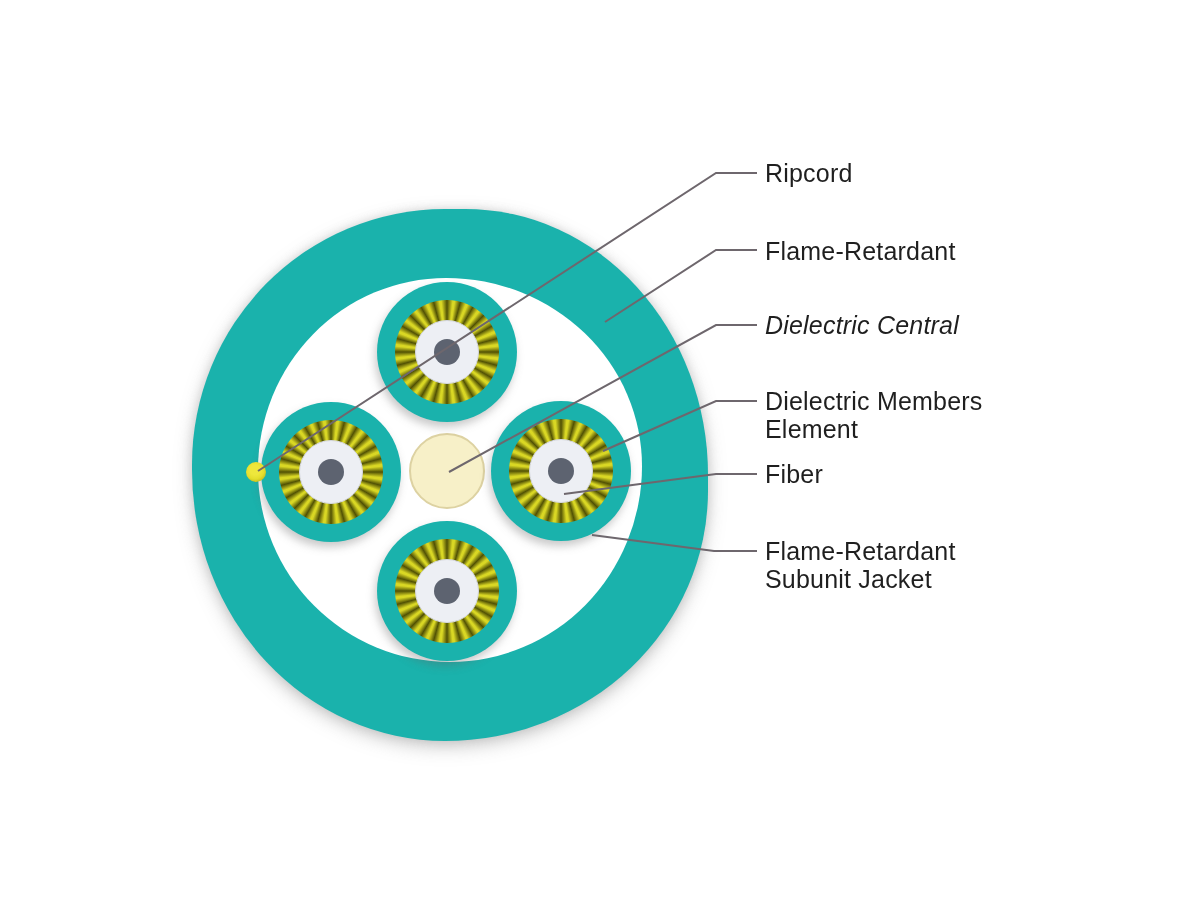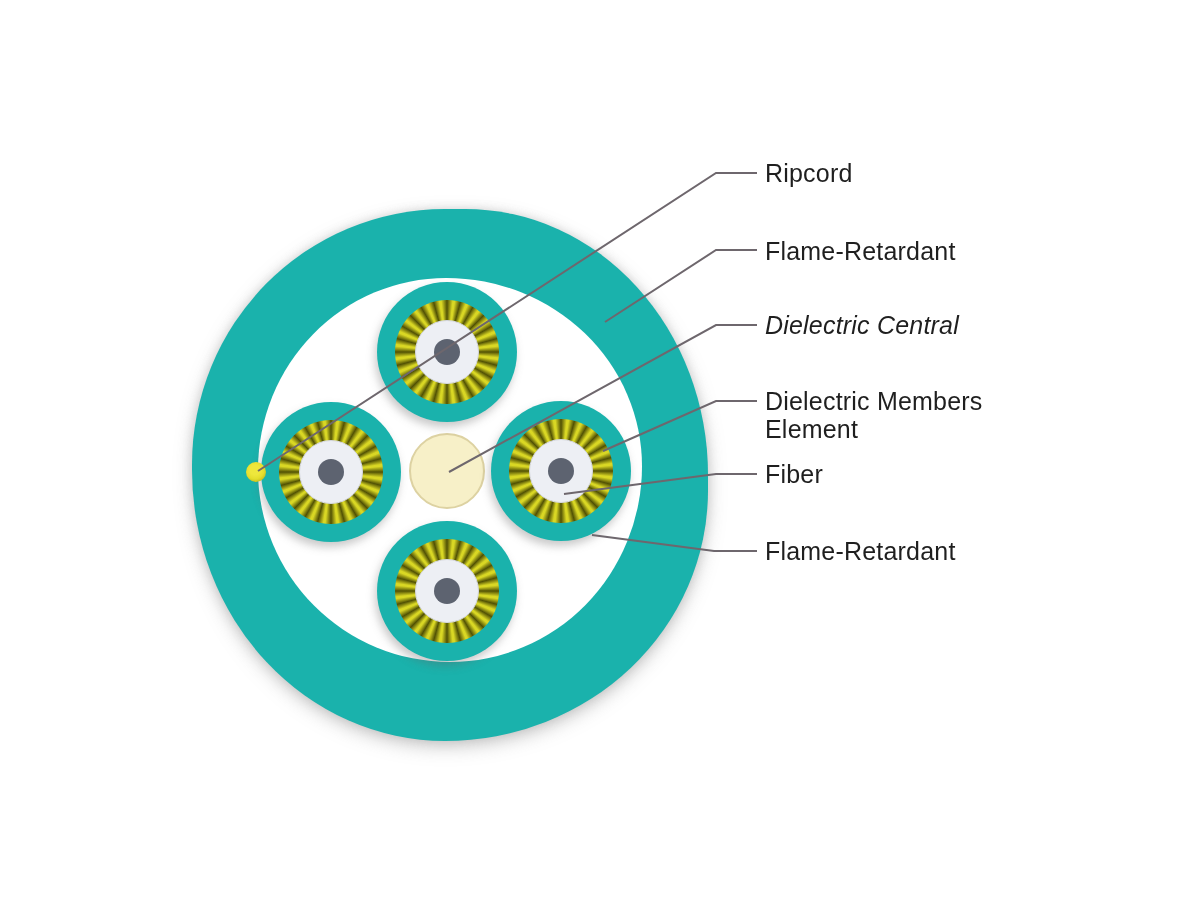"Subunit Jacket" span { html: none -> <span>Subunit Jacket</span> }
